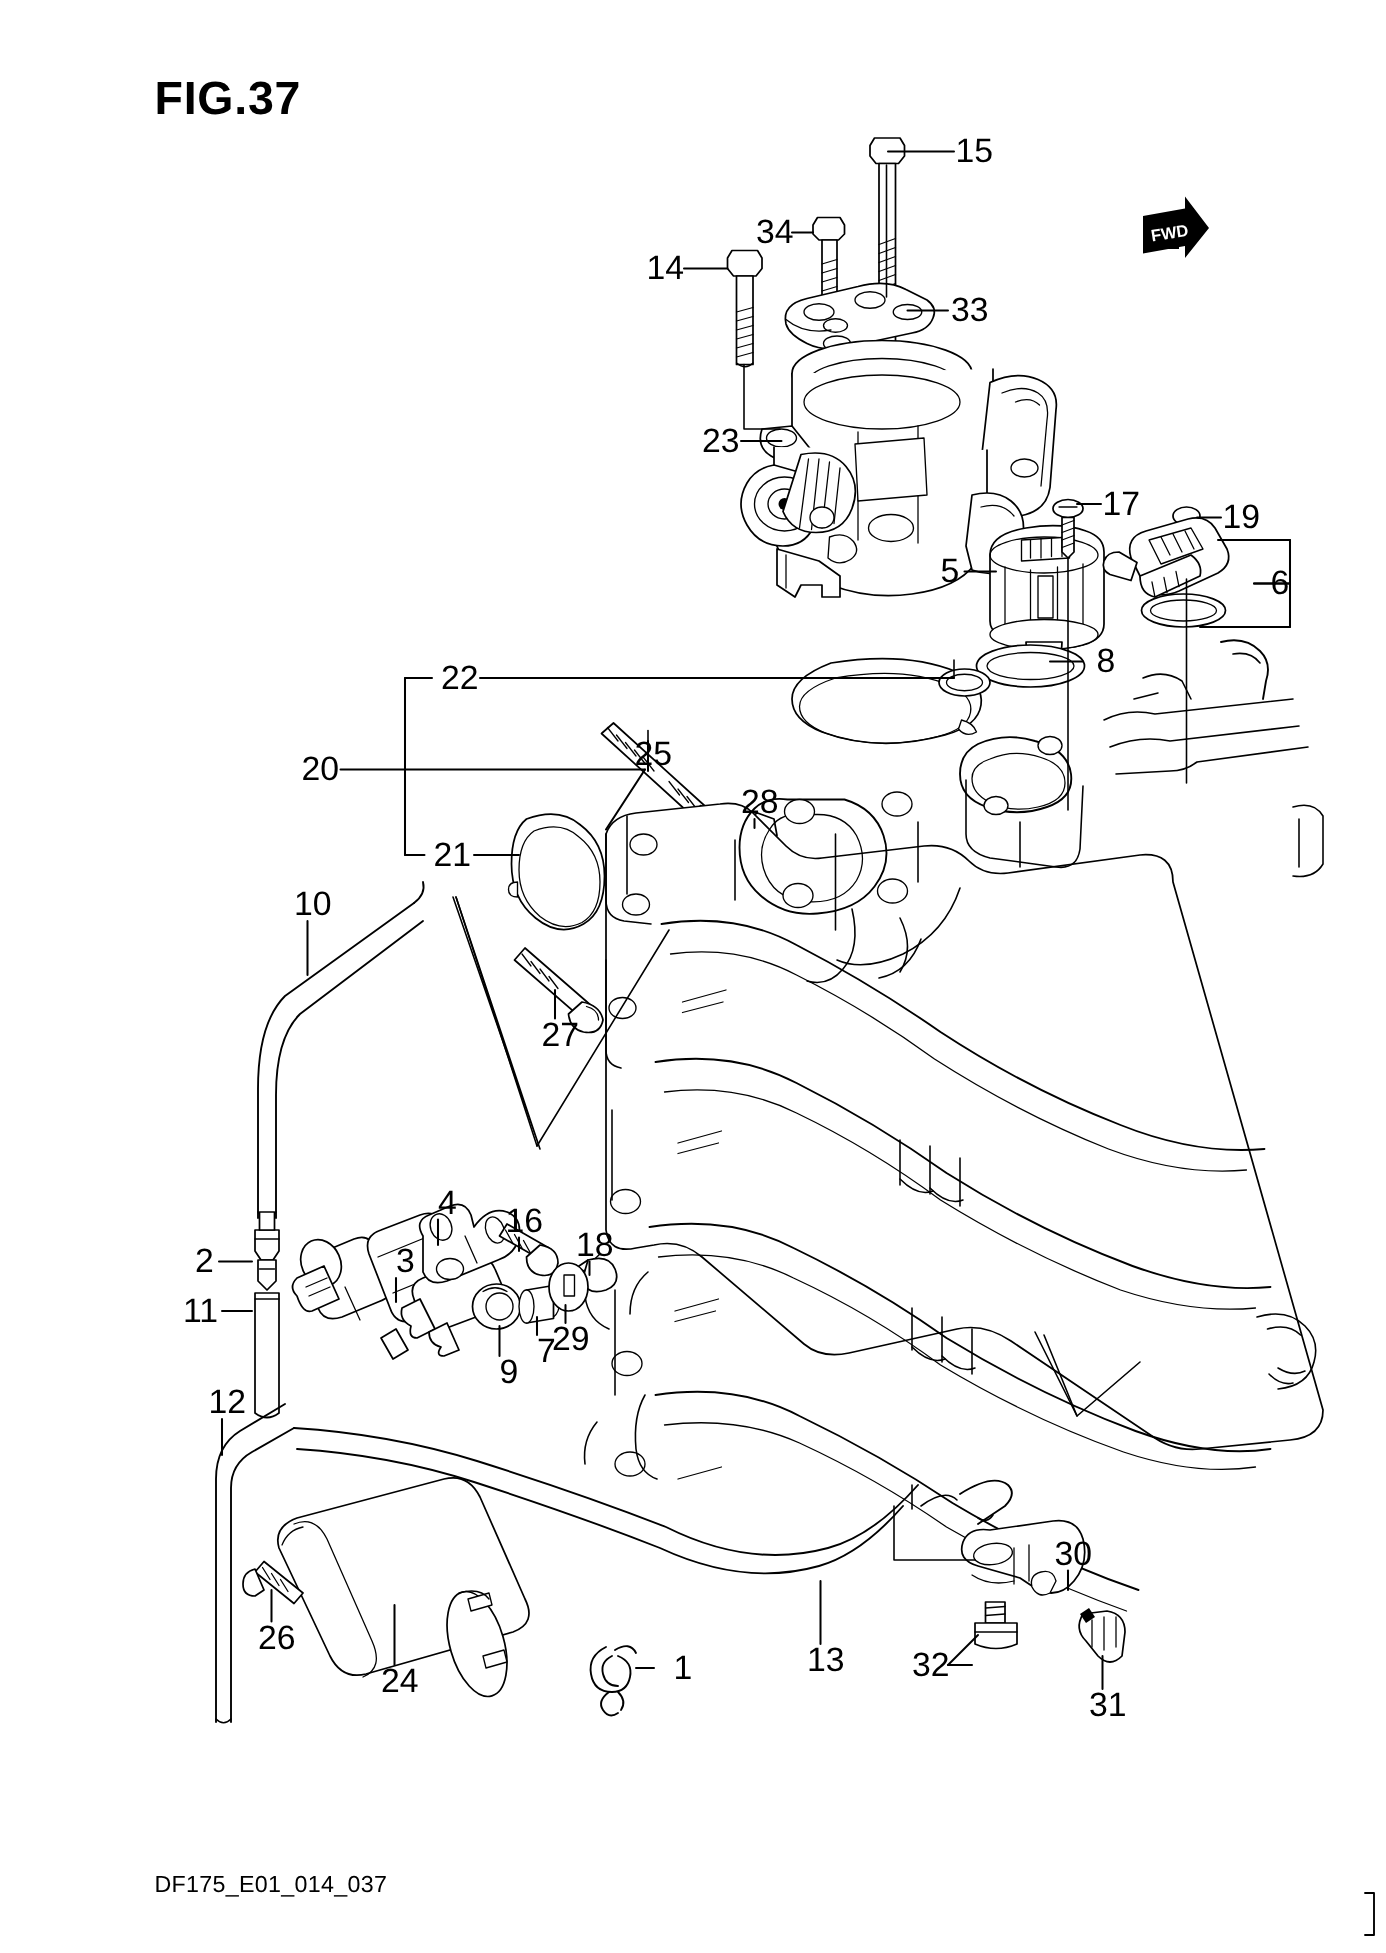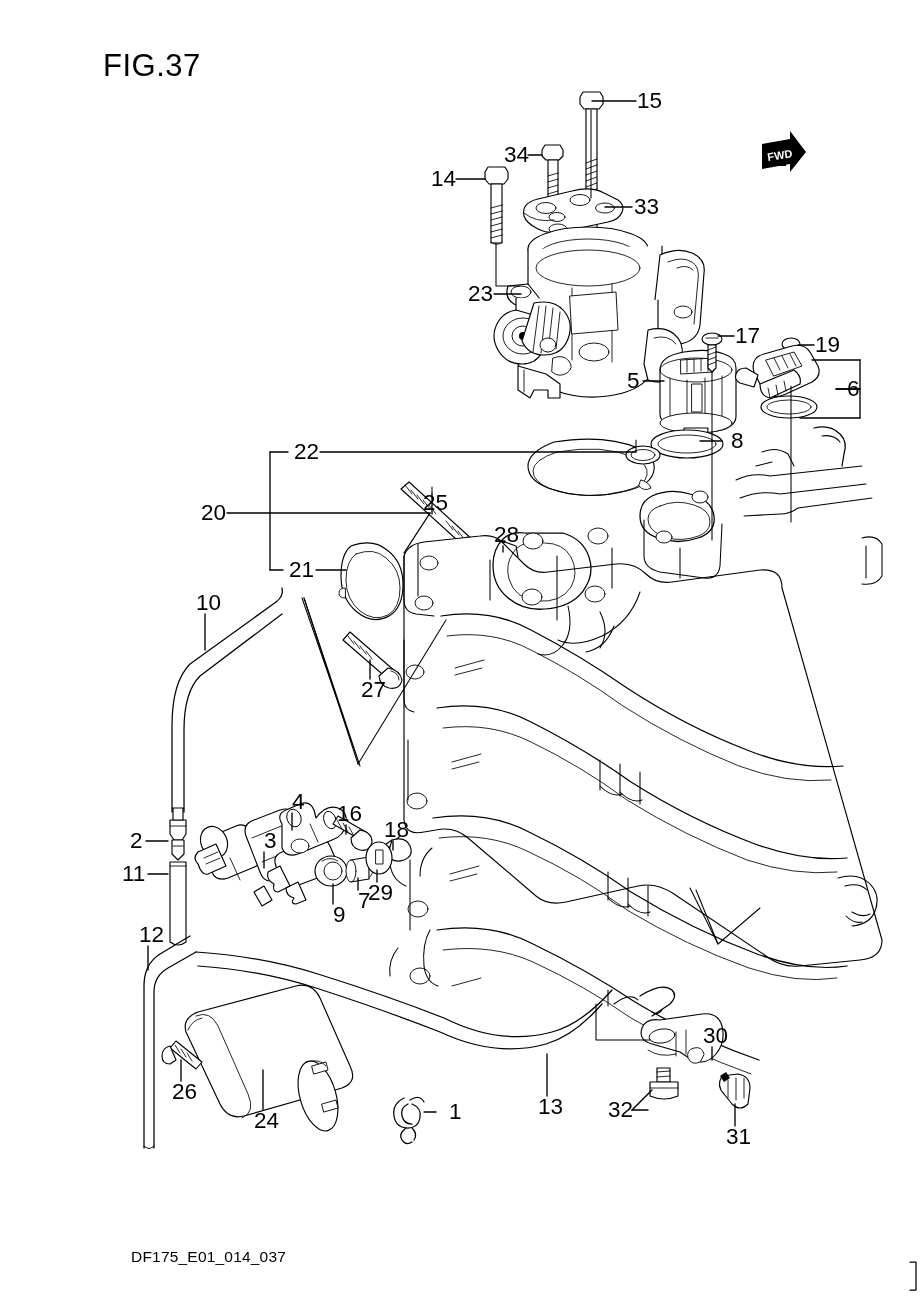"FIG.37" .fig-title { font-weight: normal -> bold }
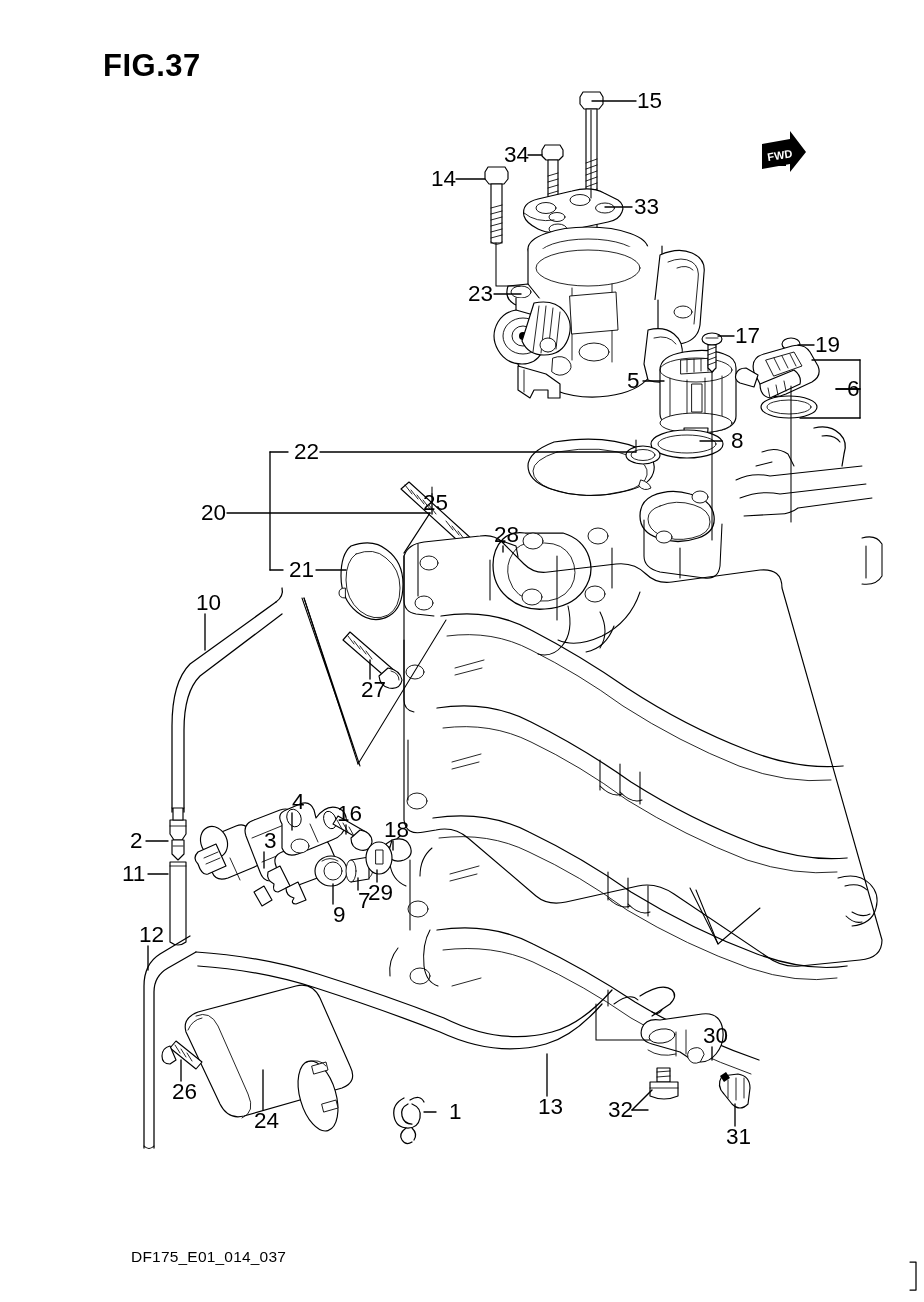"DF175_E01_014_037" .footer div { margin-left: 28px -> none }
